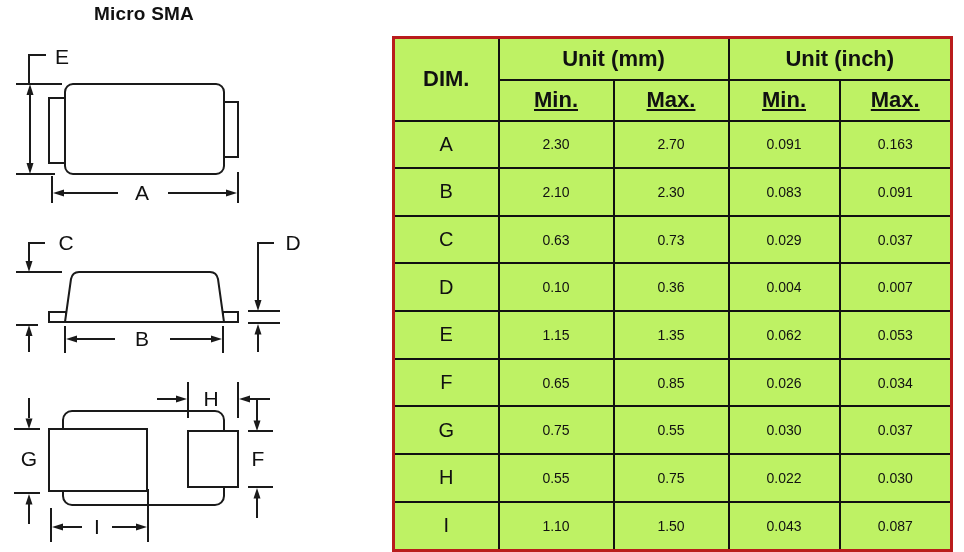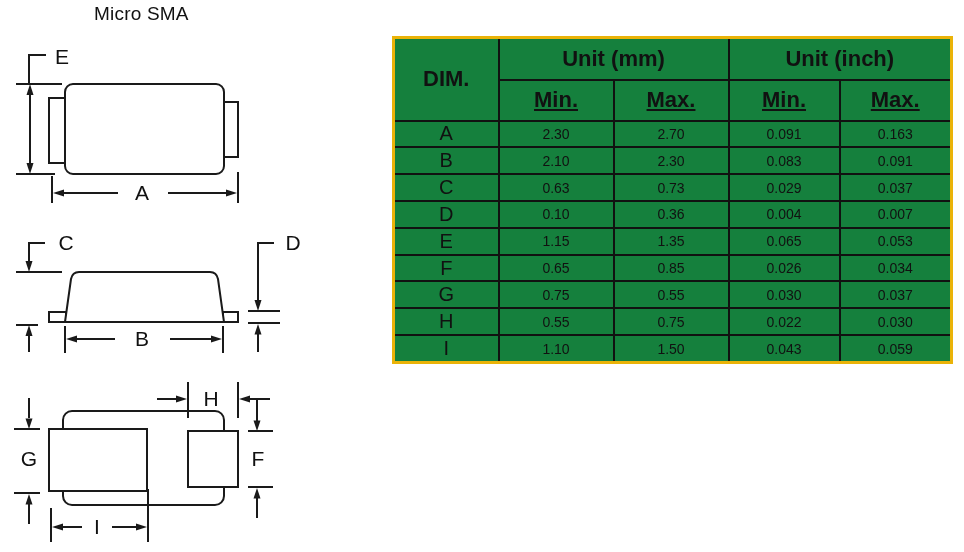"Micro SMA" .page-title { font-weight: normal -> bold }
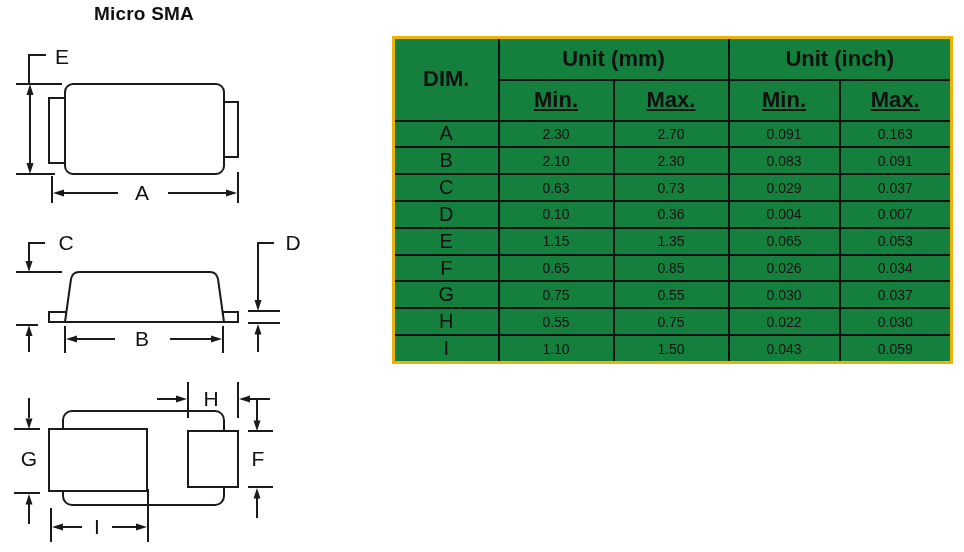"DIM." table.dim-table { background: #15803d -> #bef264; border: 3px solid #eab308 -> 3px solid #b91c1c; height: 328px -> 516px }
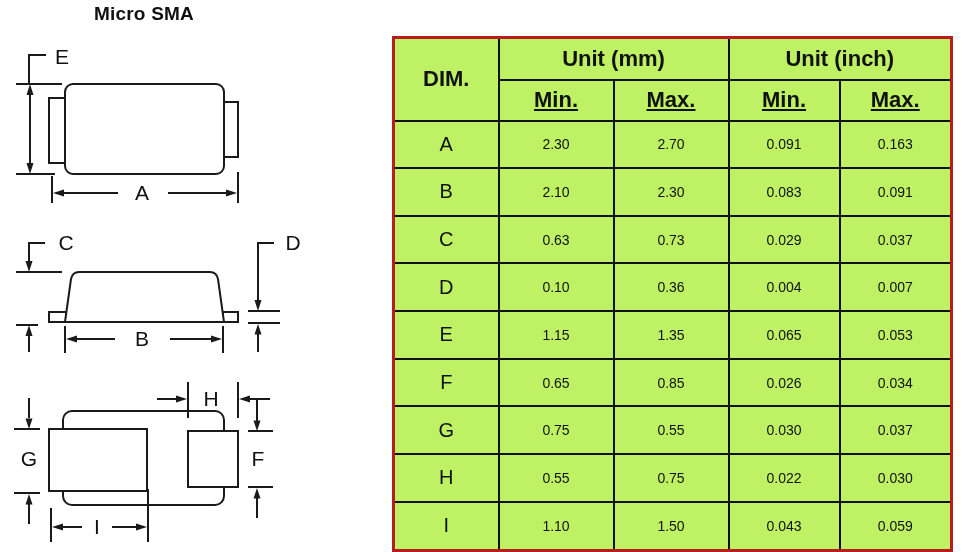"0.065" td { text: 0.065 -> 0.062 }
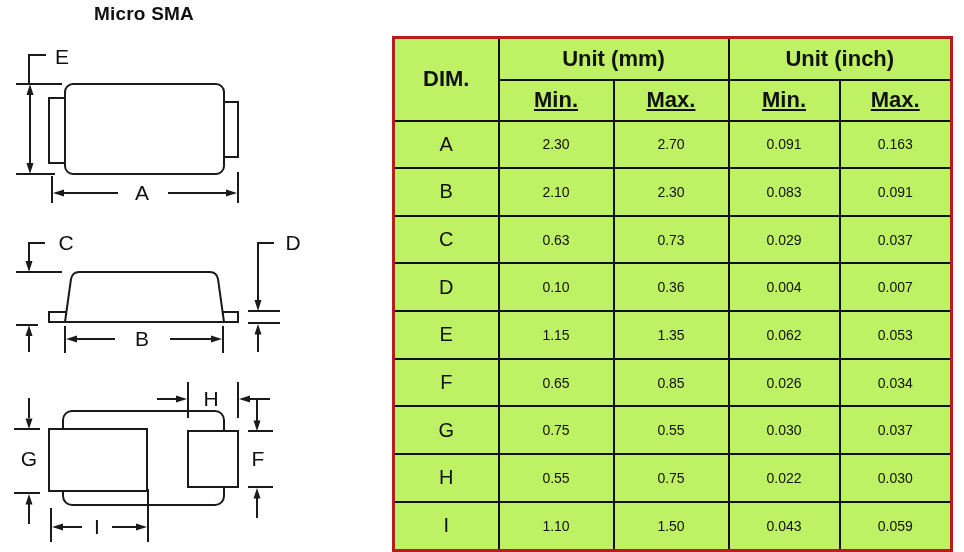"0.059" td { text: 0.059 -> 0.087 }
